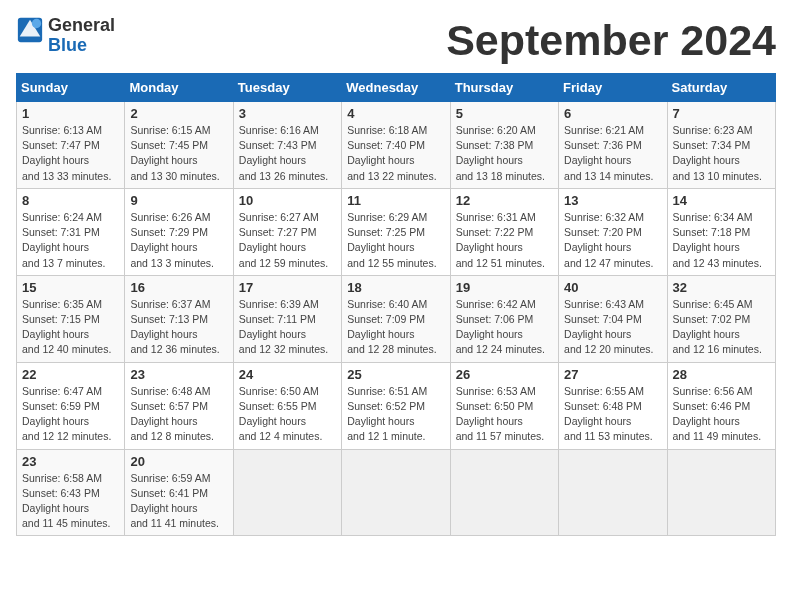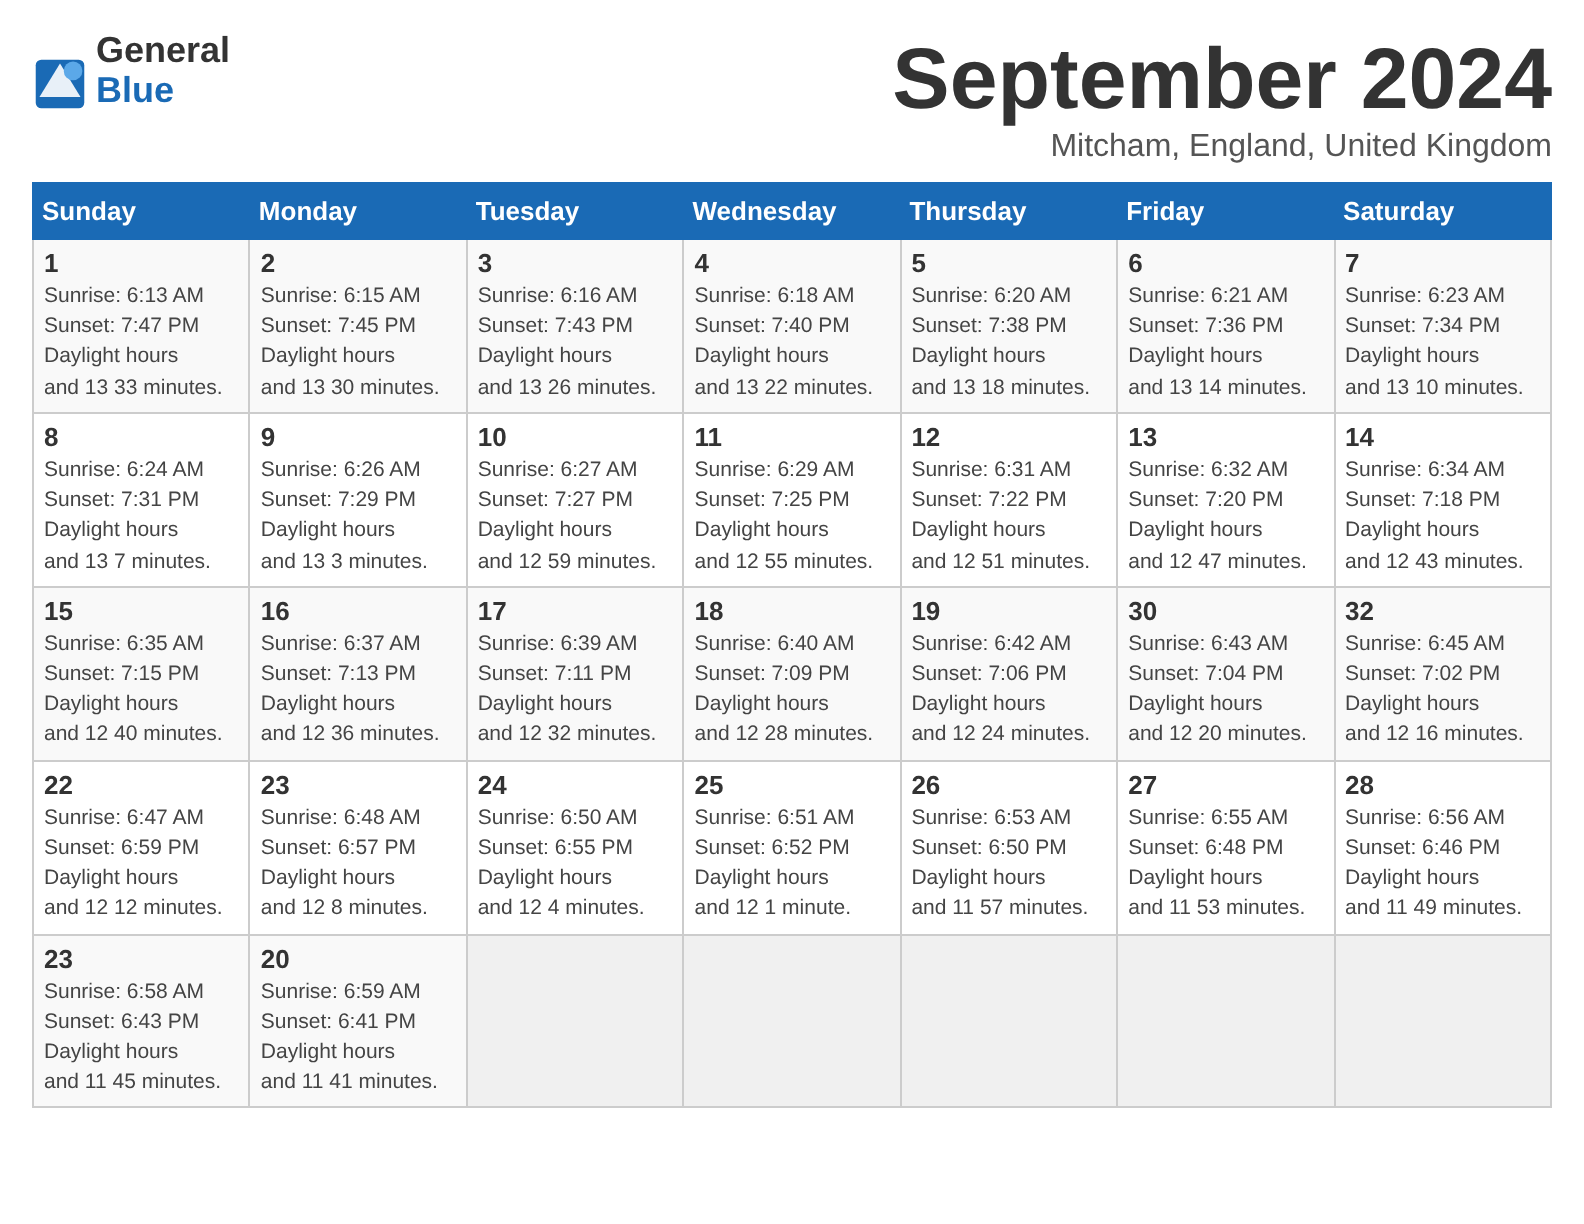"General" .logo { align-items: flex-end -> flex-start }
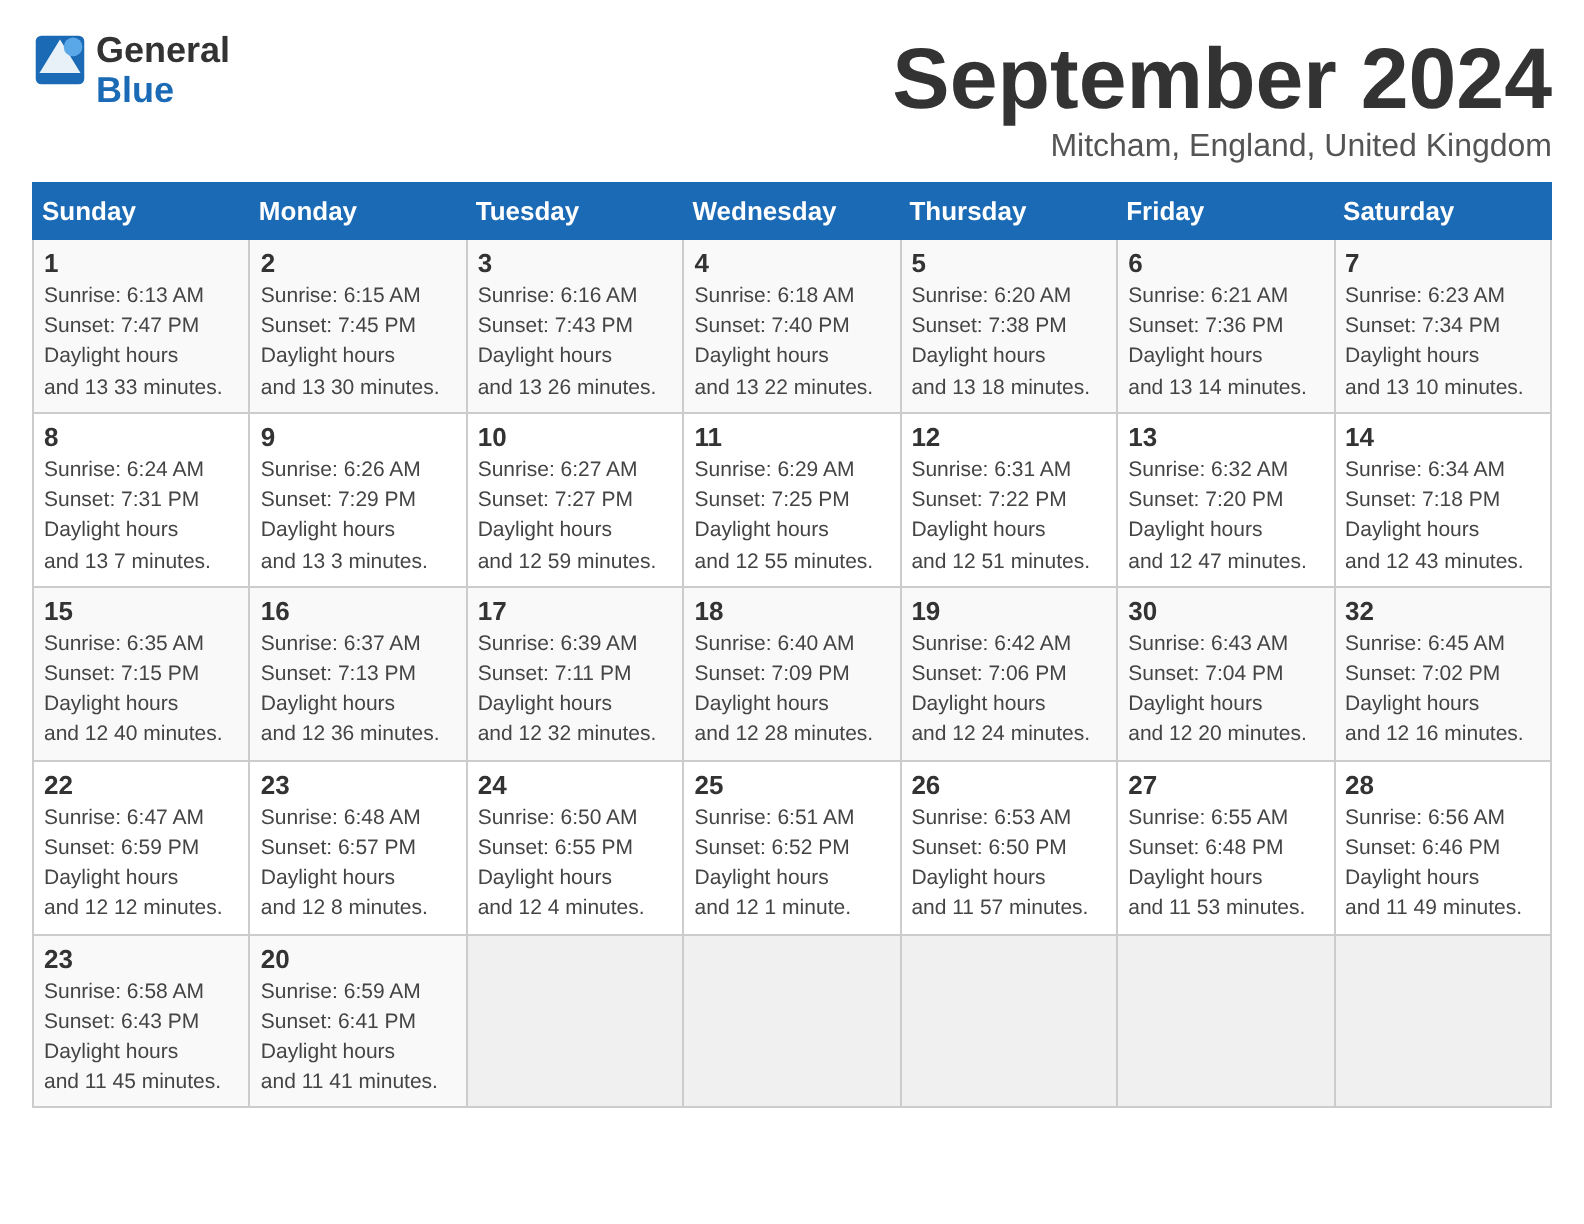"Mitcham, England, United Kingdom" div.calendar-subtitle { html: <div>Mitcham, England, United Kingdom</div> -> none }
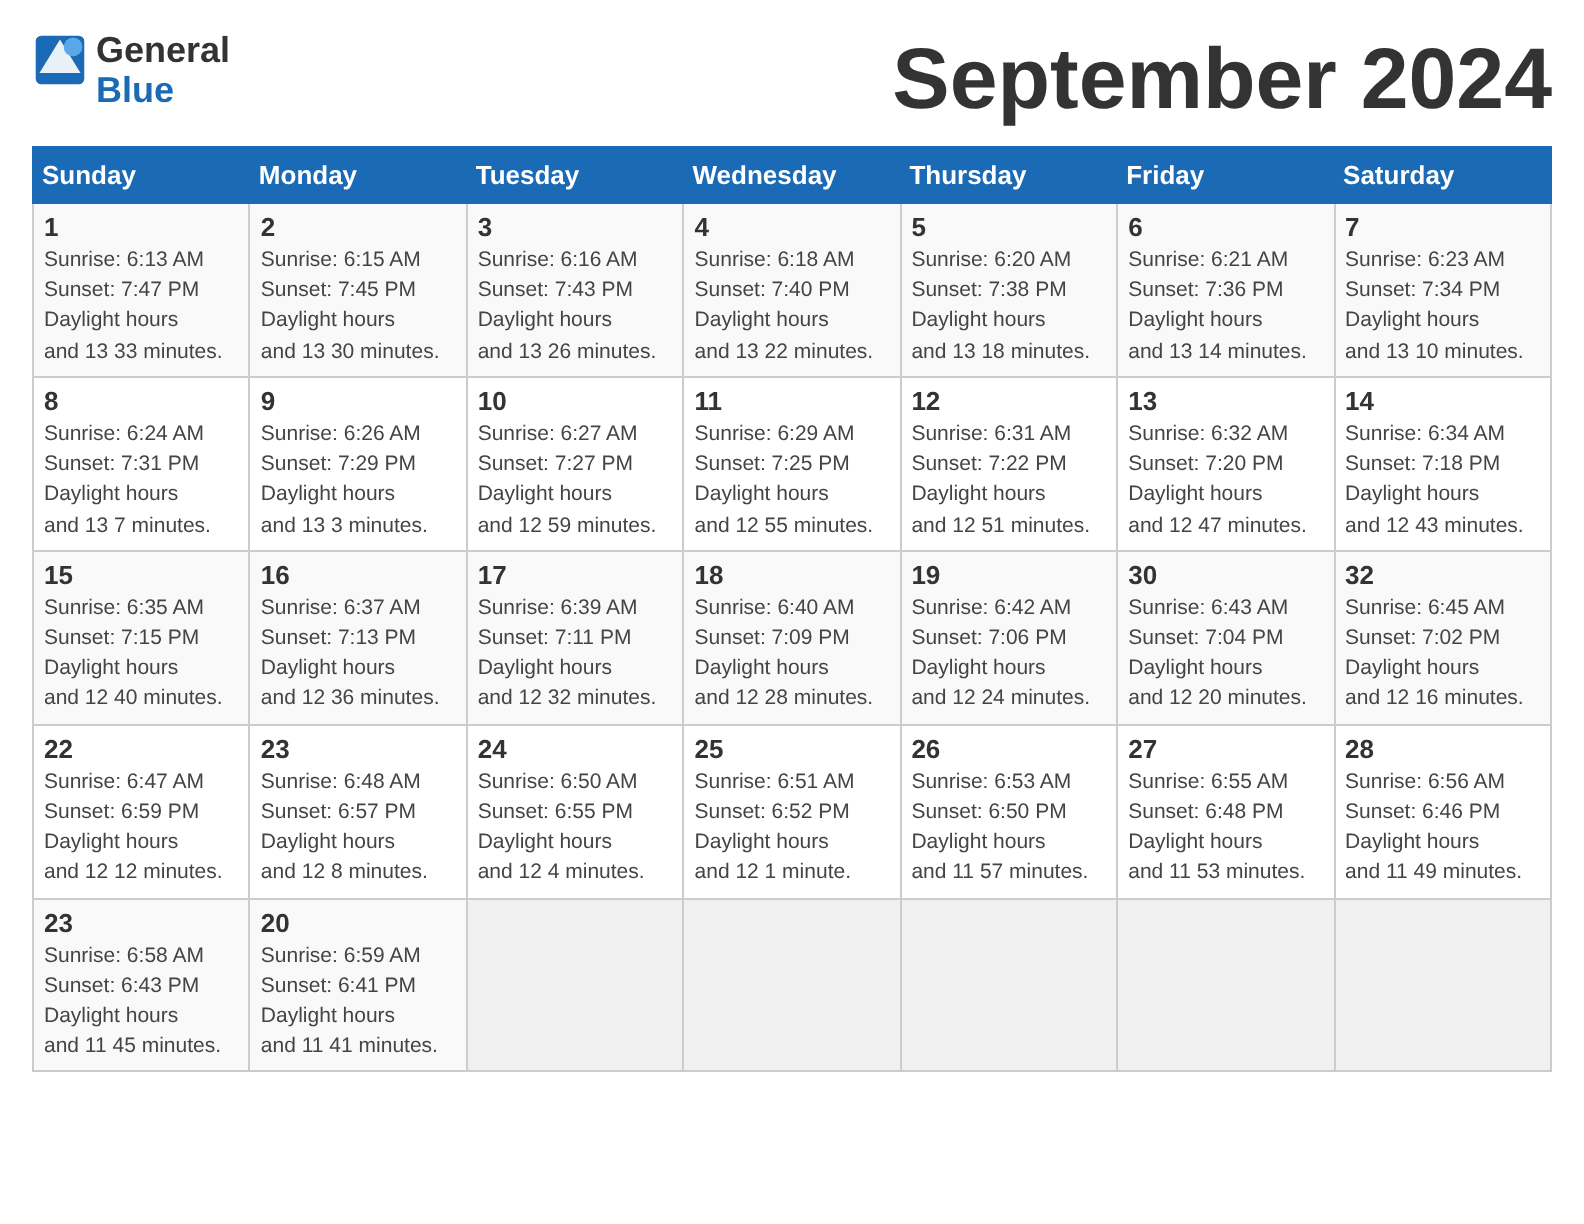"30" span.day-num { text: 30 -> 40 }
